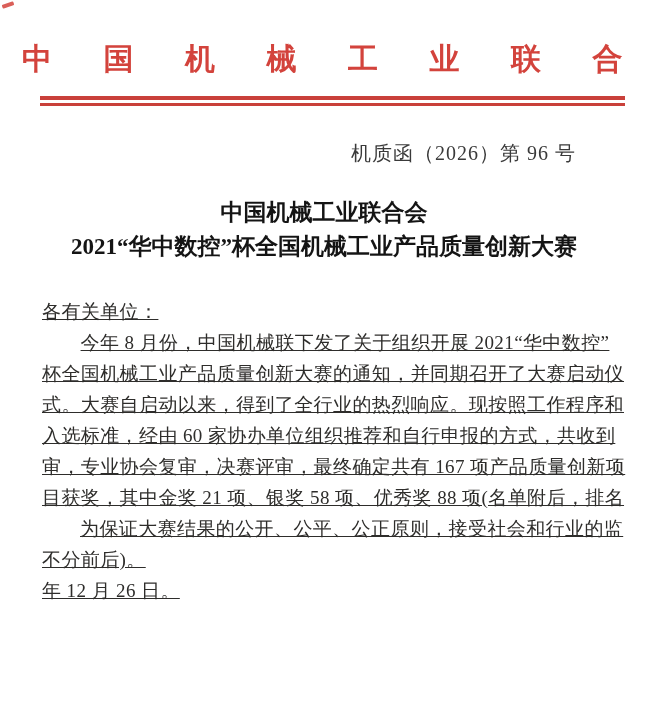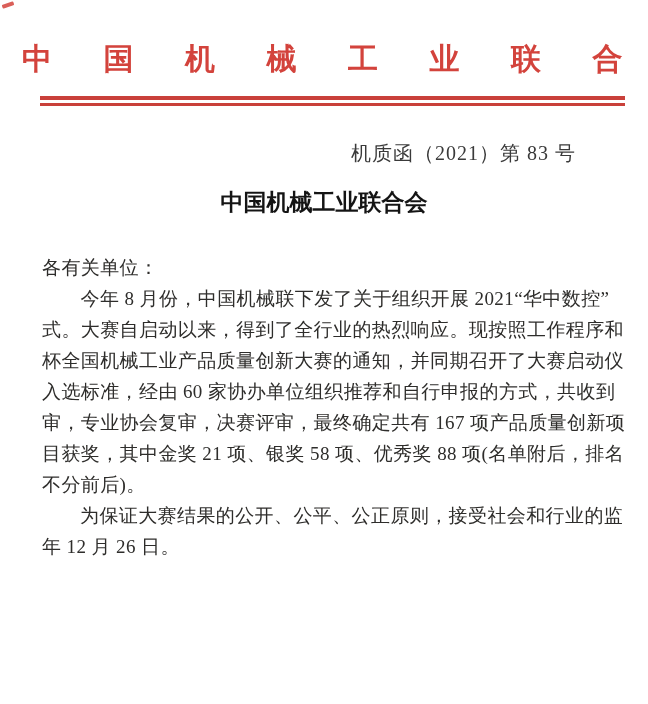"机质函（2021）第 83 号" div.doc-number { text: 2021）第 83 -> 2026）第 96 }
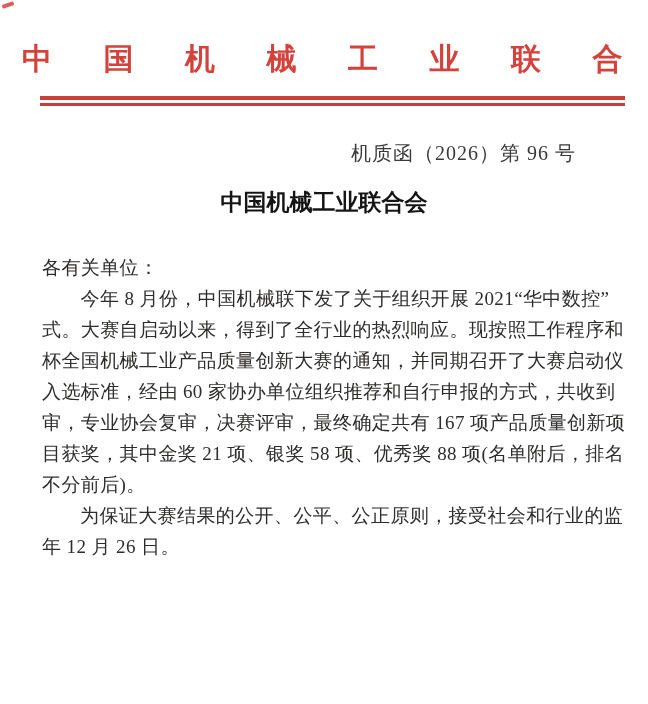"中国机械工业联合会" .title-block { margin-top: 20px -> 30px }
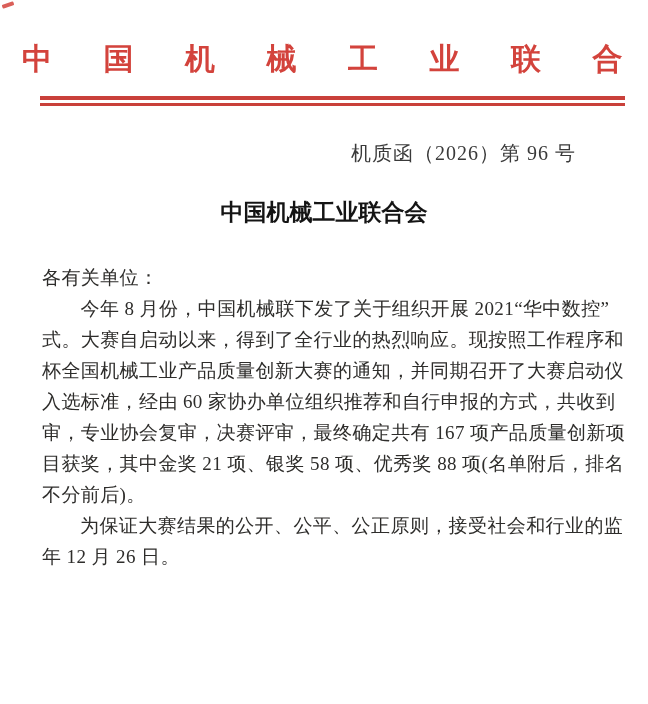"2021“华中数控”杯全国机械工业产品质量创新大赛" div.title-line { html: none -> <div>2021“华中数控”杯全国机械工业产品质量创新大赛</div> }
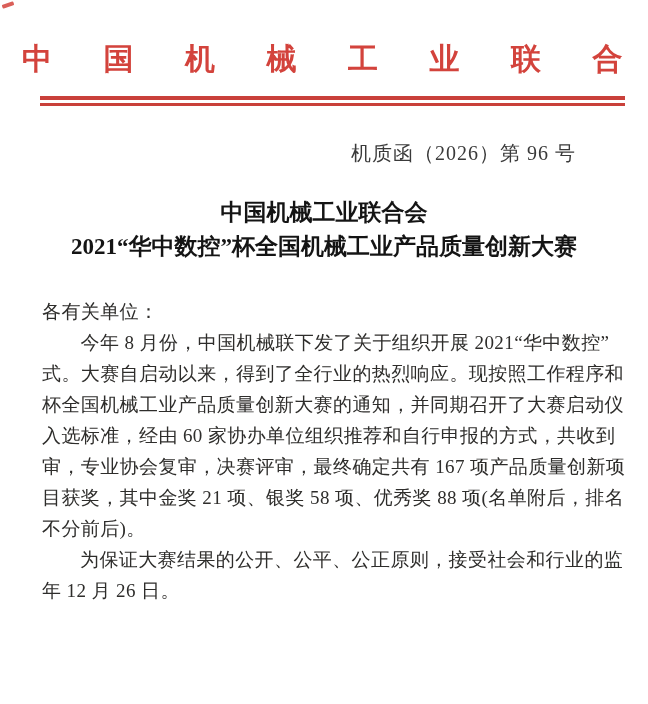"各有关单位：" .body-block { text-decoration: none -> underline }
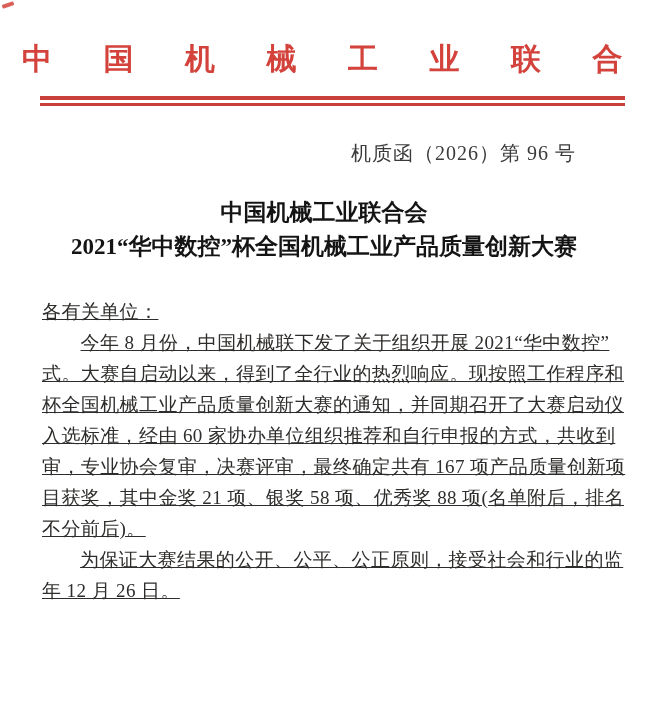"式。大赛自启动以来，得到了全行业的热烈响应。现按照工作程序和" div.body-line { order: before "杯全国机械工业产品质量创新大赛的通知，并同期召开了大赛启动仪" -> after "杯全国机械工业产品质量创新大赛的通知，并同期召开了大赛启动仪" }
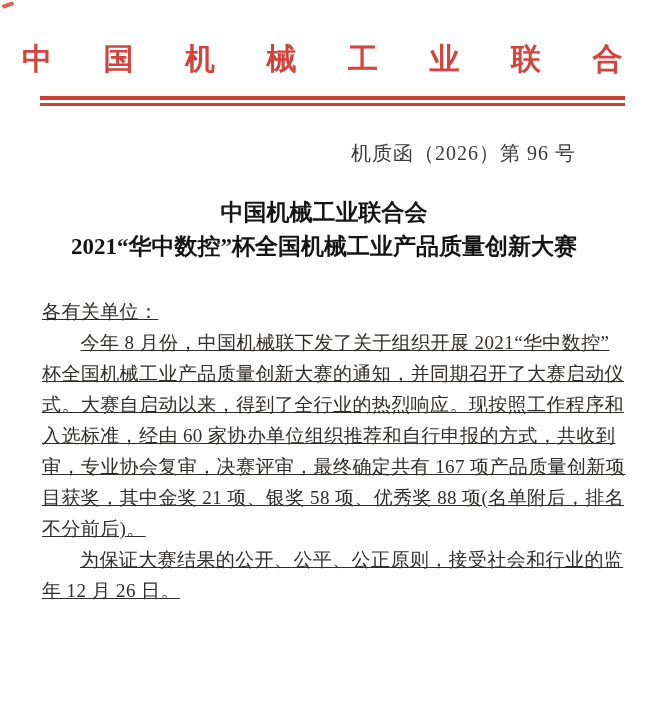"不分前后)。" div.body-line { order: before "为保证大赛结果的公开、公平、公正原则，接受社会和行业的监" -> after "为保证大赛结果的公开、公平、公正原则，接受社会和行业的监" }
